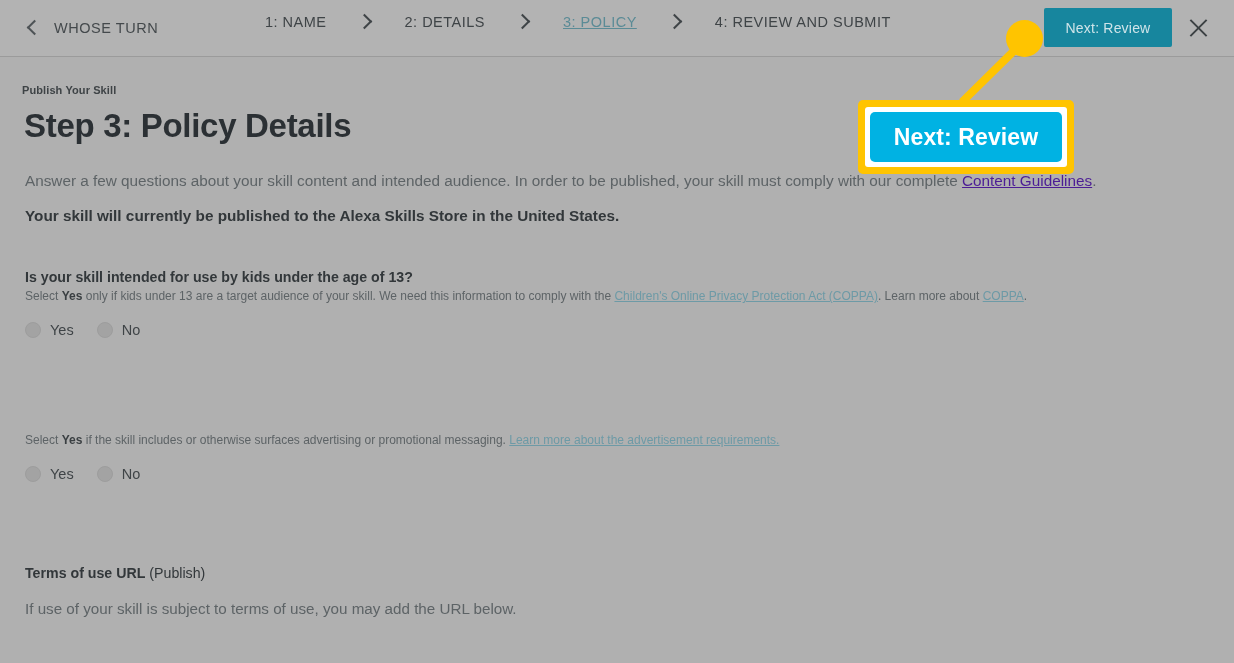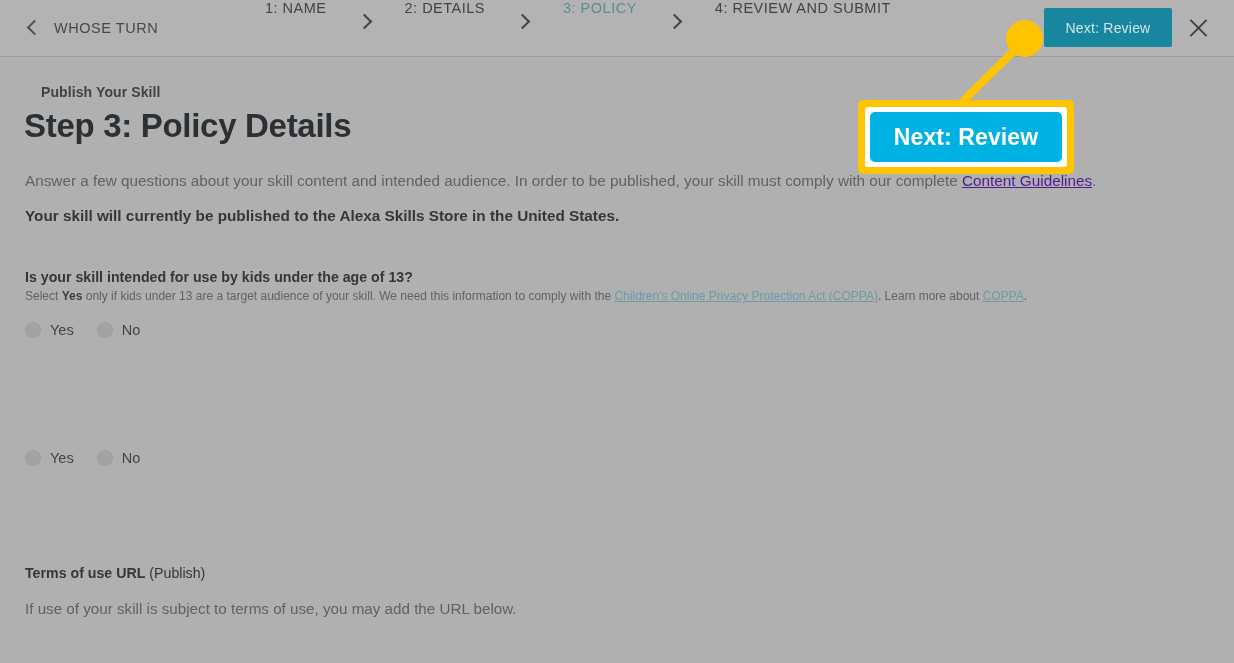"1: NAME" .steps { align-items: none -> center }
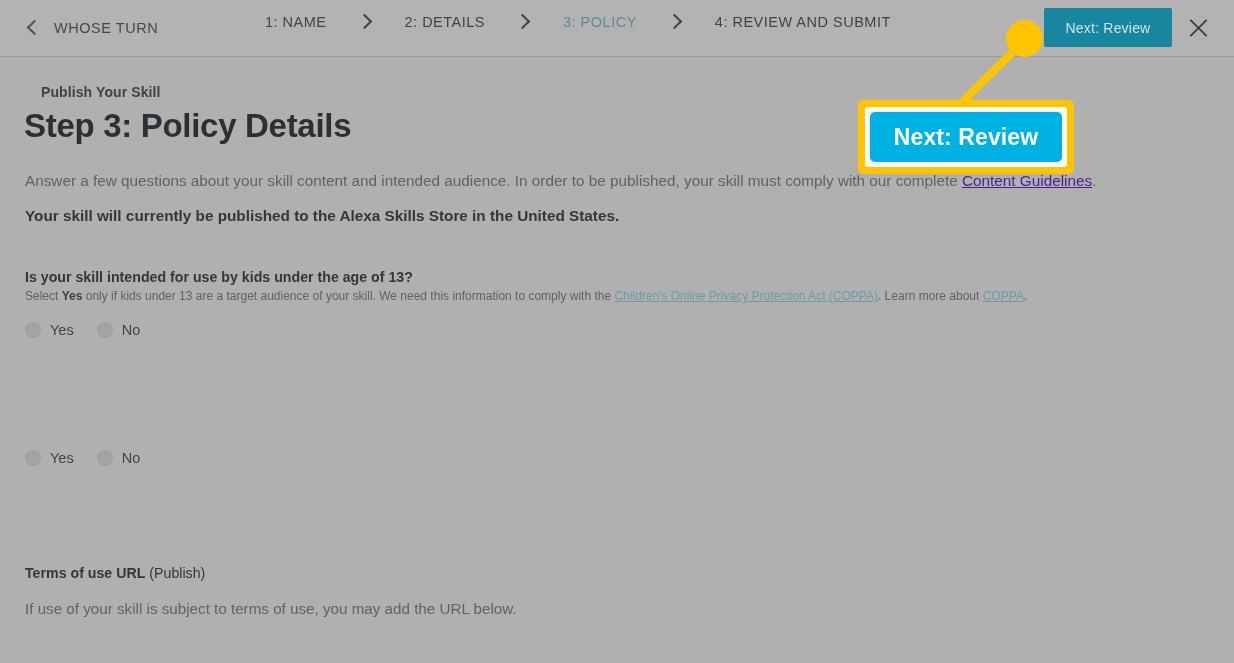"3: POLICY" .step.active { text-decoration: none -> underline }
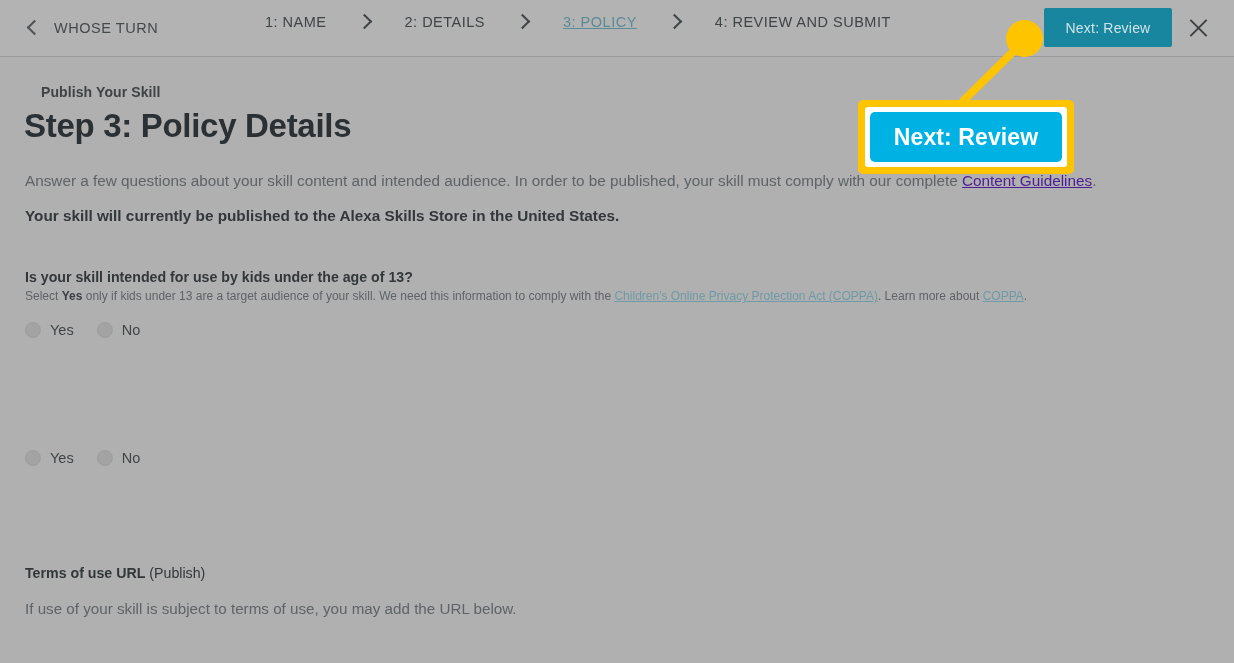"Publish Your Skill" .eyebrow { font-size: 14px -> 11px; left: 41px -> 22px }
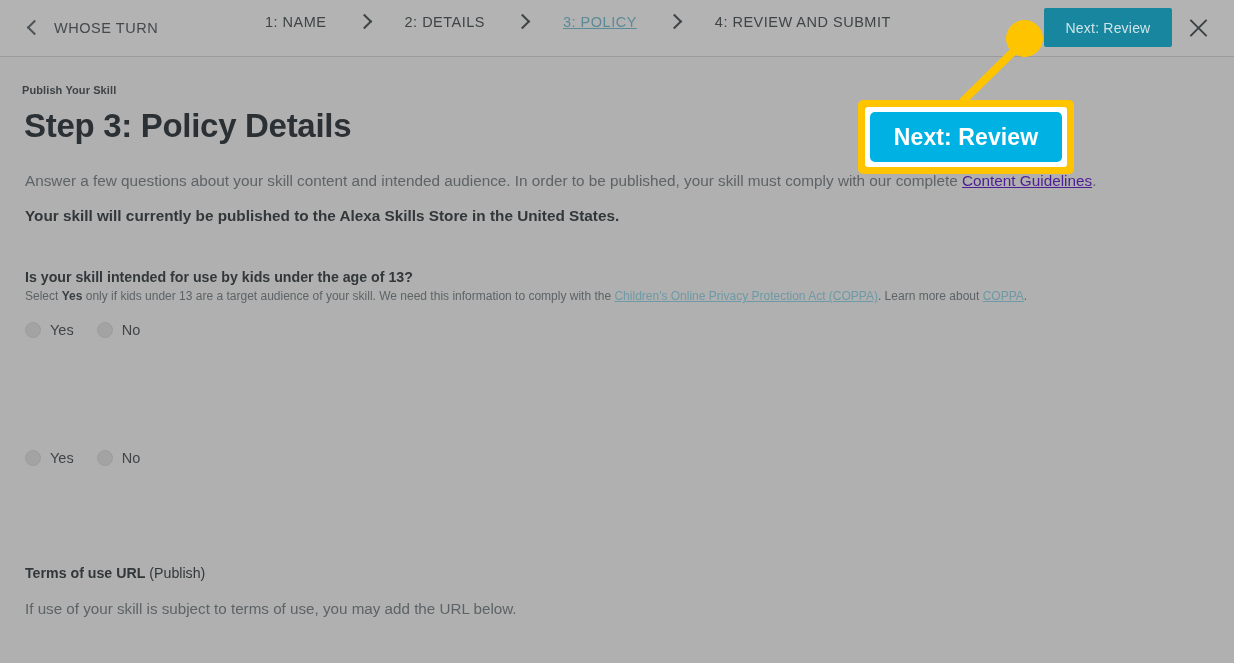"Select Yes if the skill" div.q-desc { html: none -> <div><span>Select </span><b>Yes</b><span> if the skill includes or otherwise surfaces advertising or promotional messaging. </span><a>Learn more about the advertisement requirements.</a></div> }
